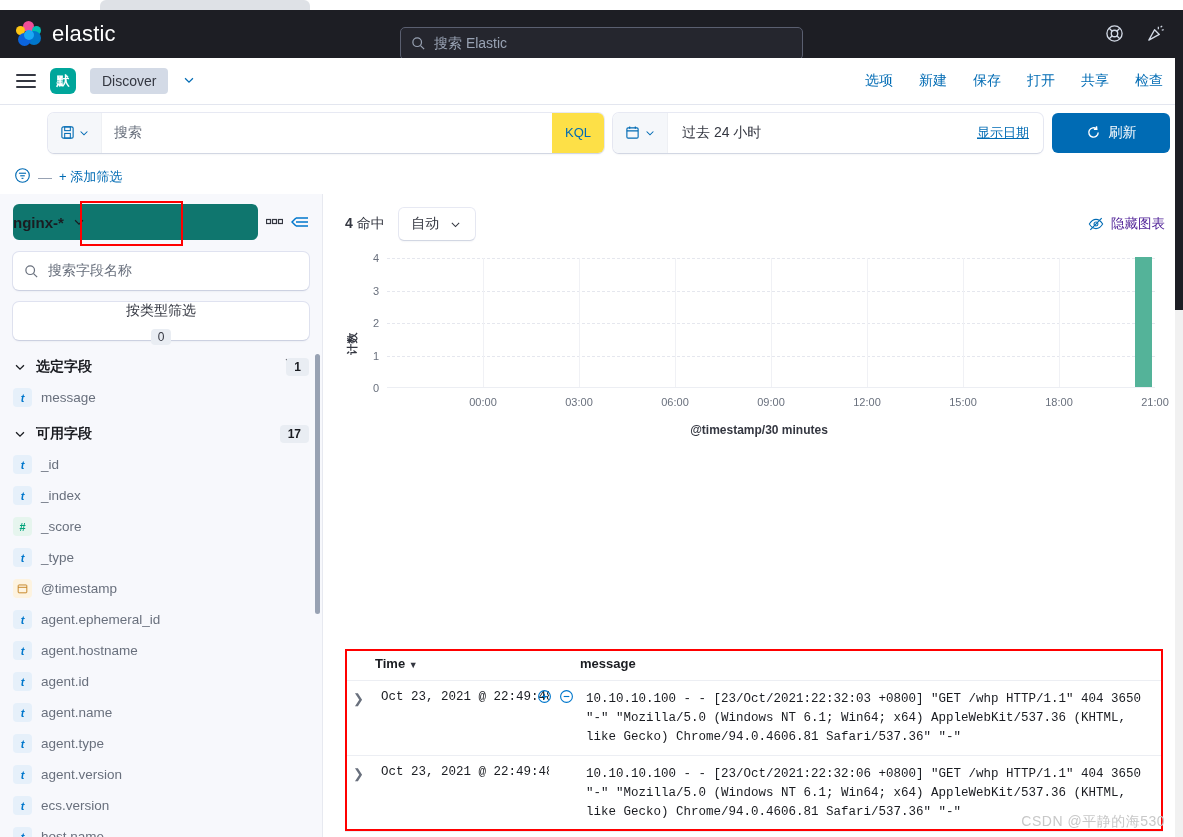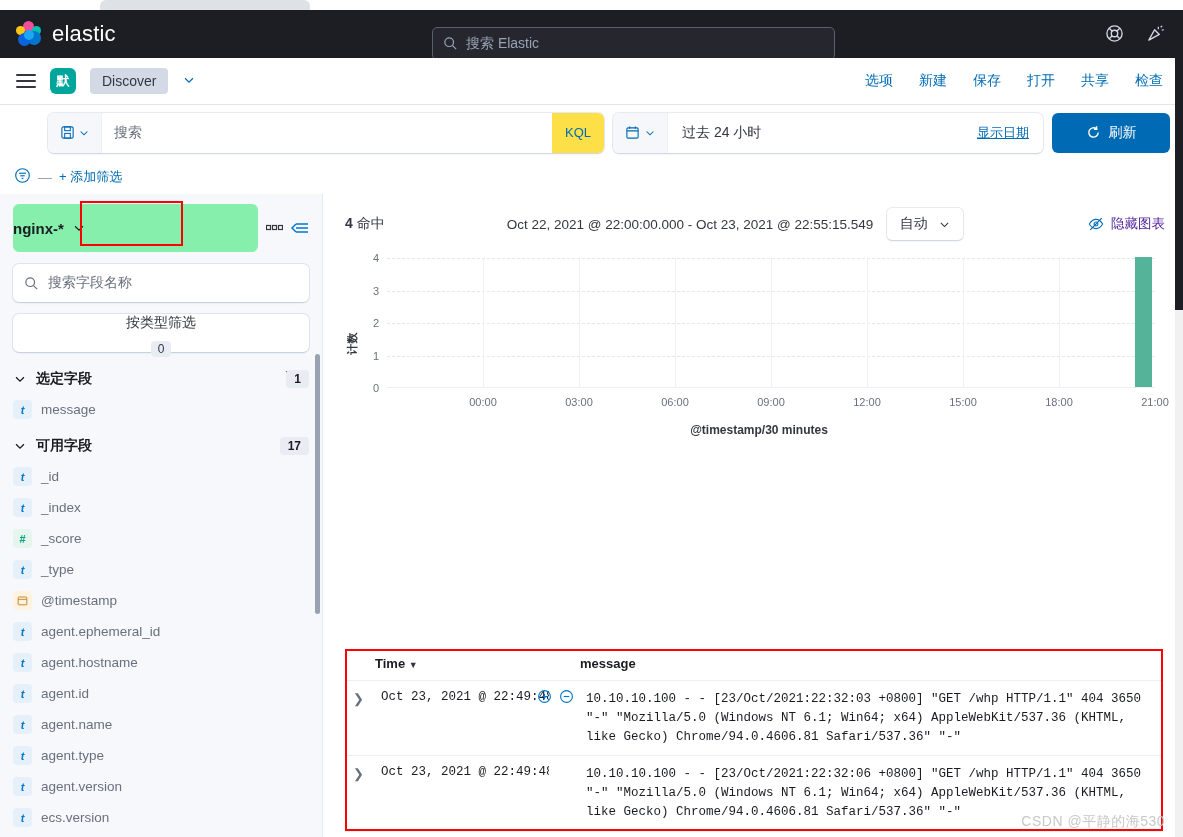"搜索 Elastic" .hdr-search { margin-left: 32px -> none }
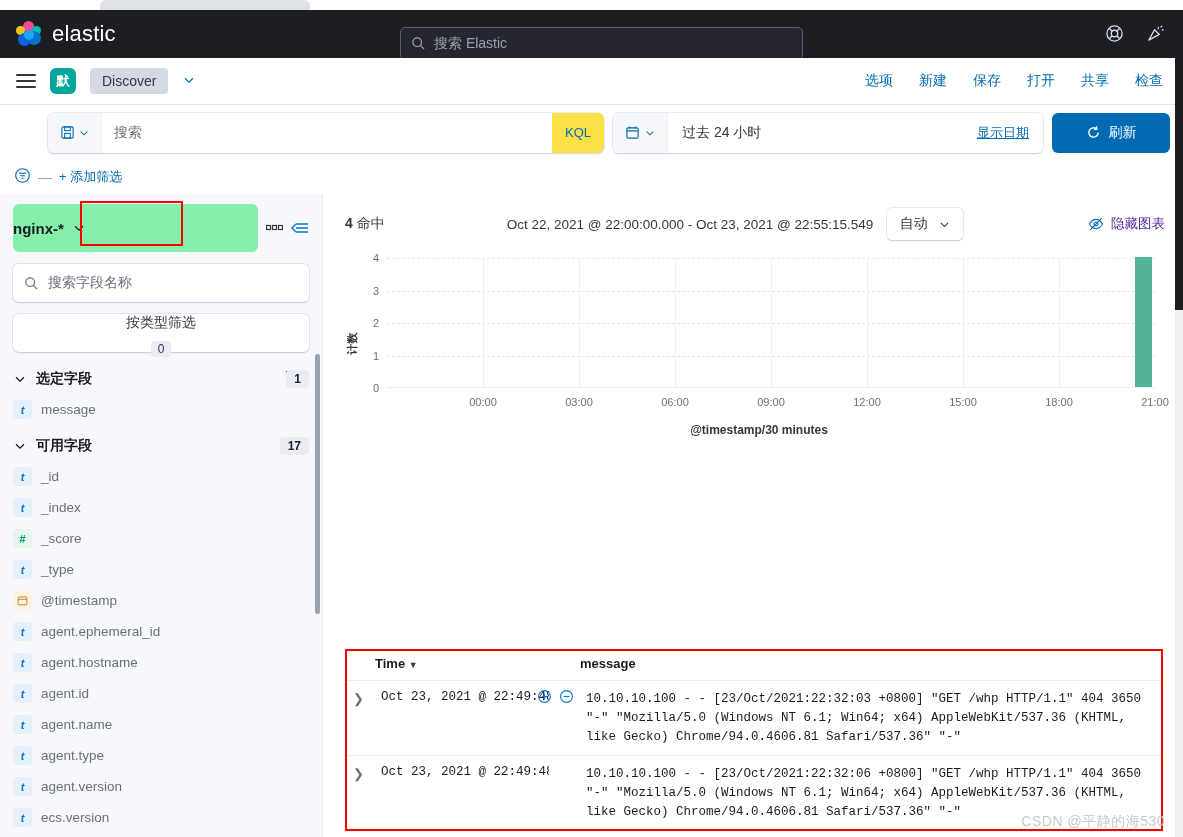"nginx-*" .idx-select { background: #86efac -> #0f766e; height: 48px -> 36px }
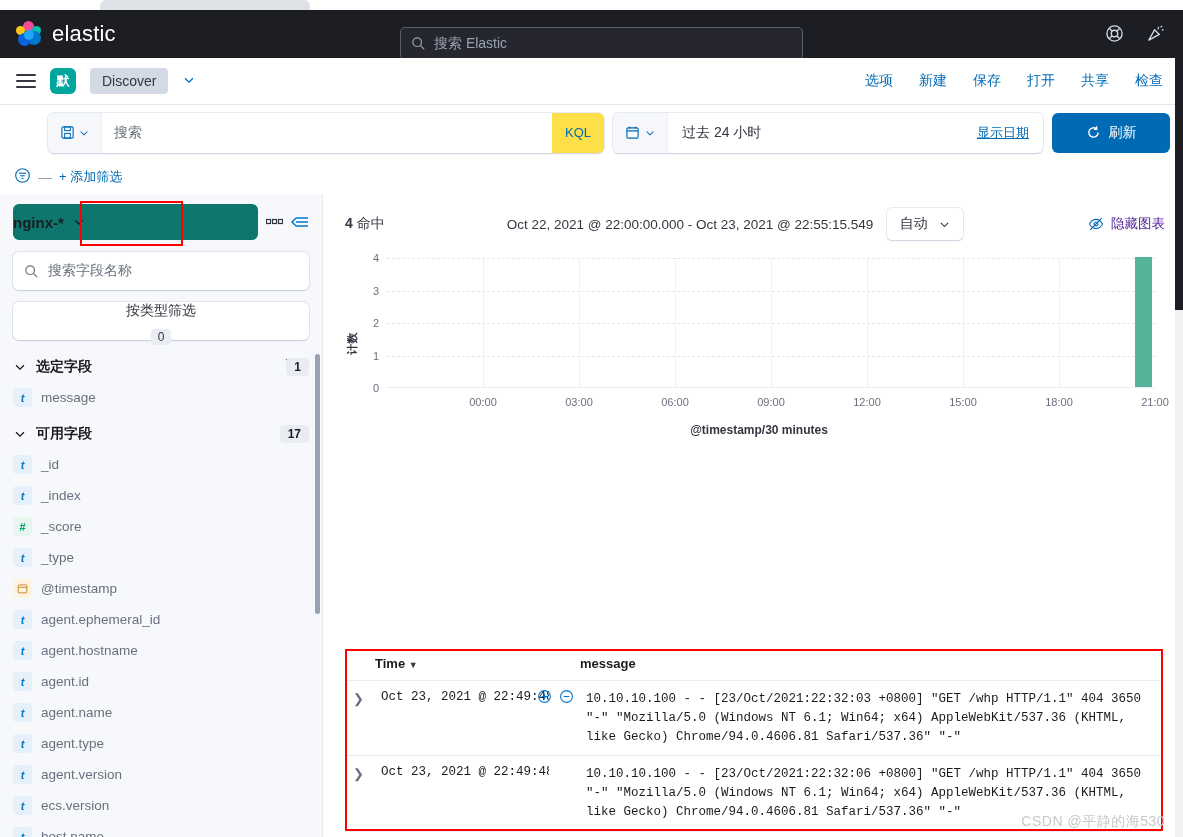"Oct 22, 2021 @ 22:00:00.000" span.range { html: <span>Oct 22, 2021 @ 22:00:00.000 - Oct 23, 2021 @ 22:55:15.549</span> -> none }
